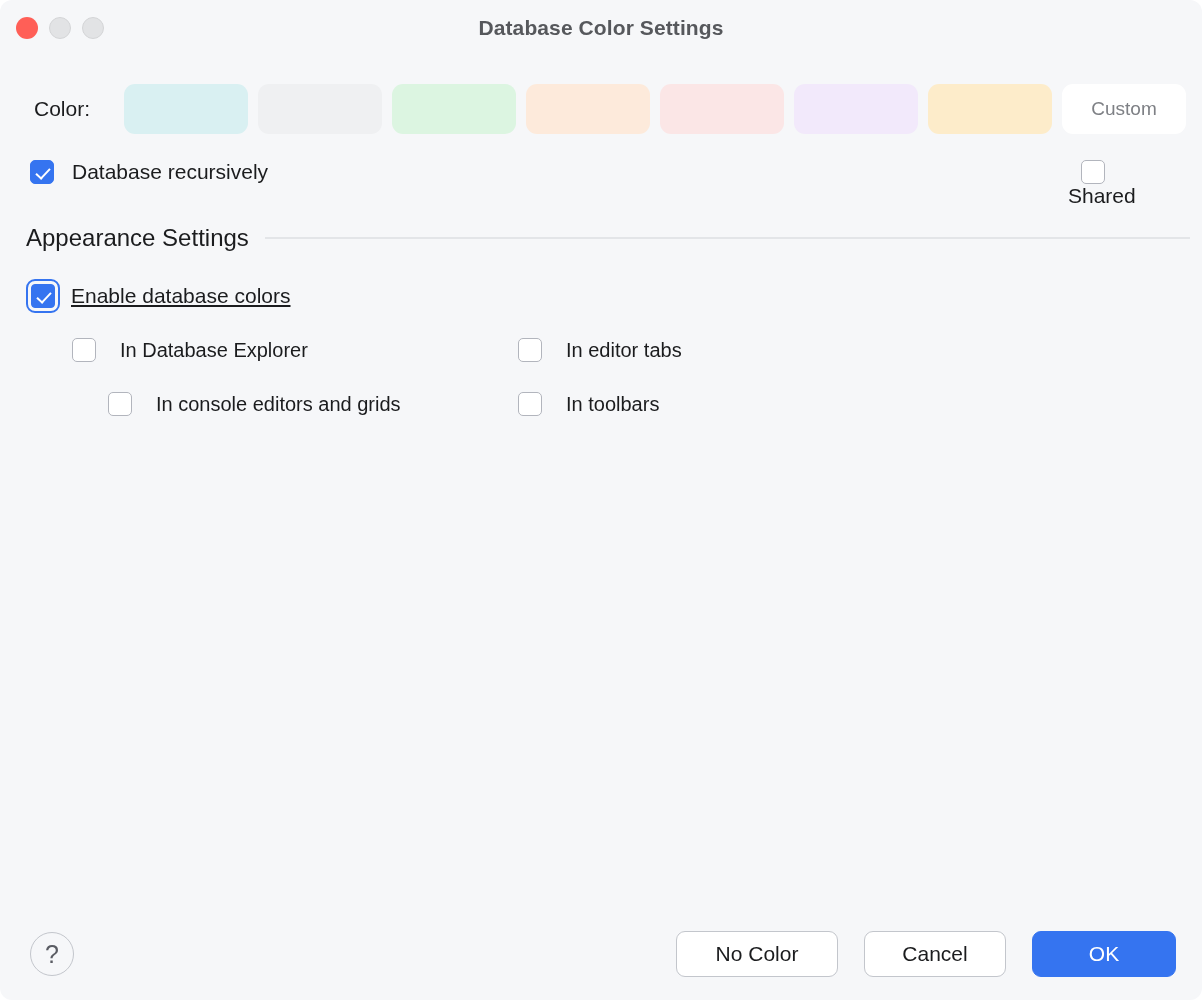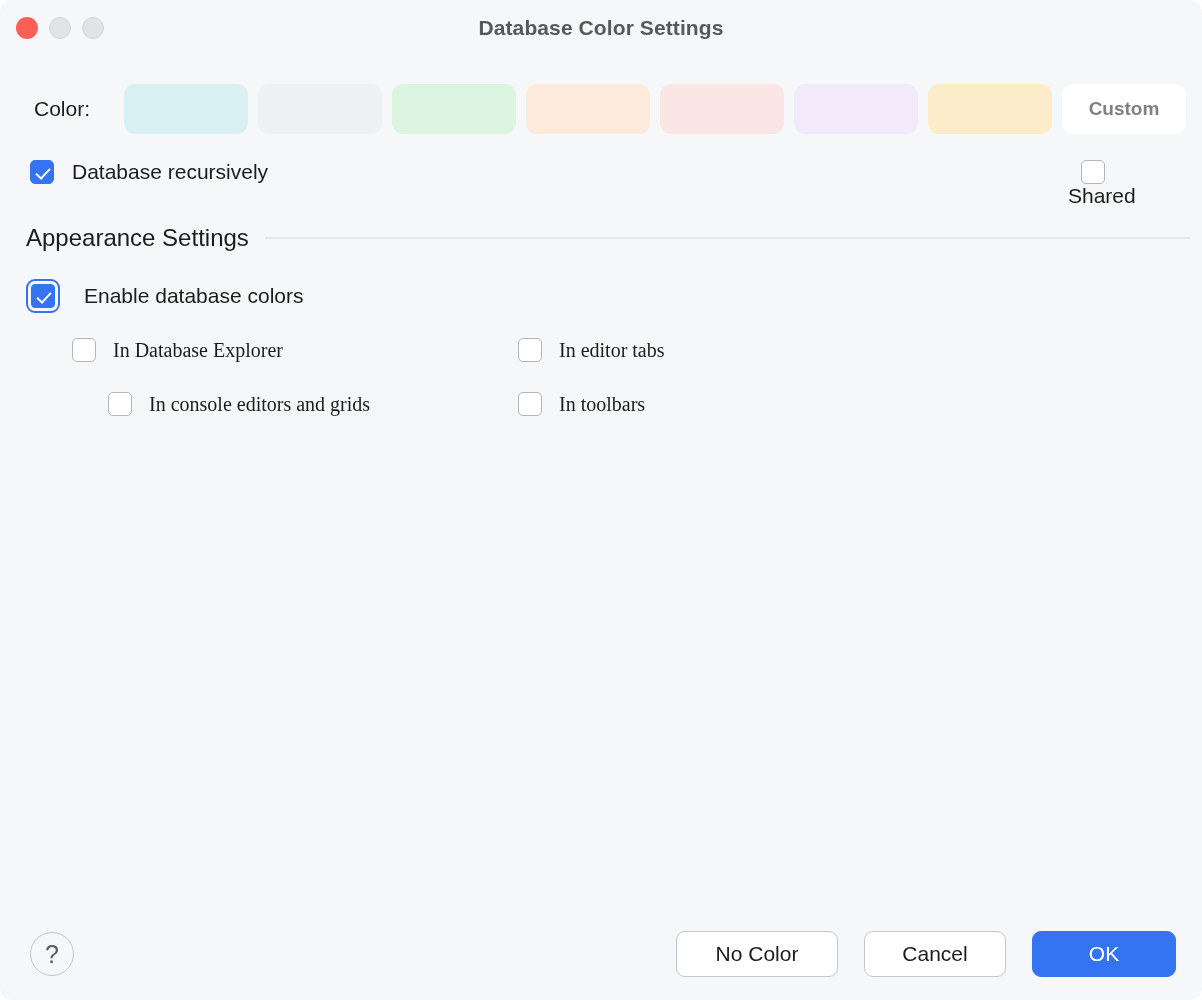"Custom" .swatch.custom { font-weight: bold -> normal }
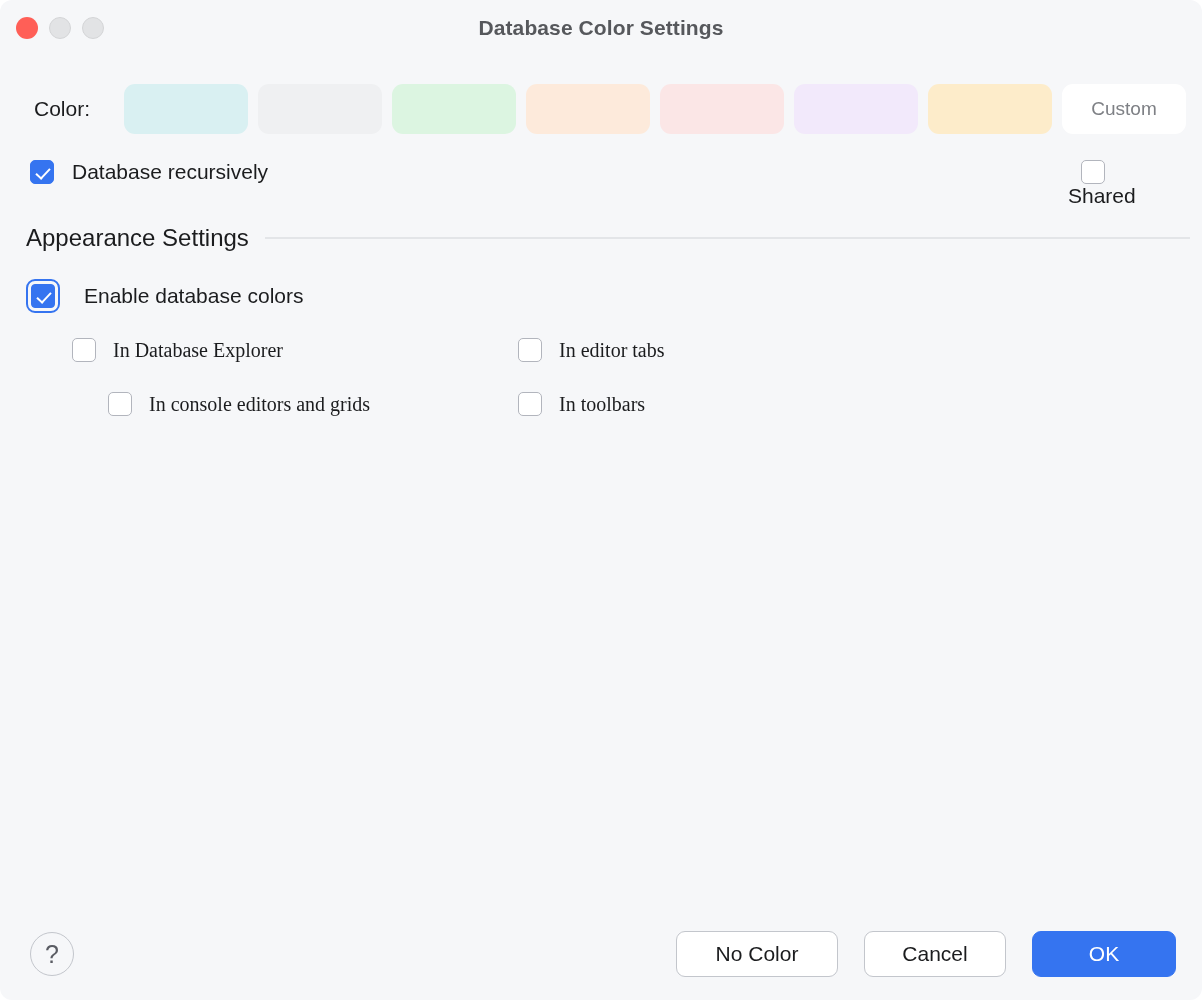"Enable database colors" #enable-row .cb-label { margin-left: 24px -> 11px; text-decoration: none -> underline }
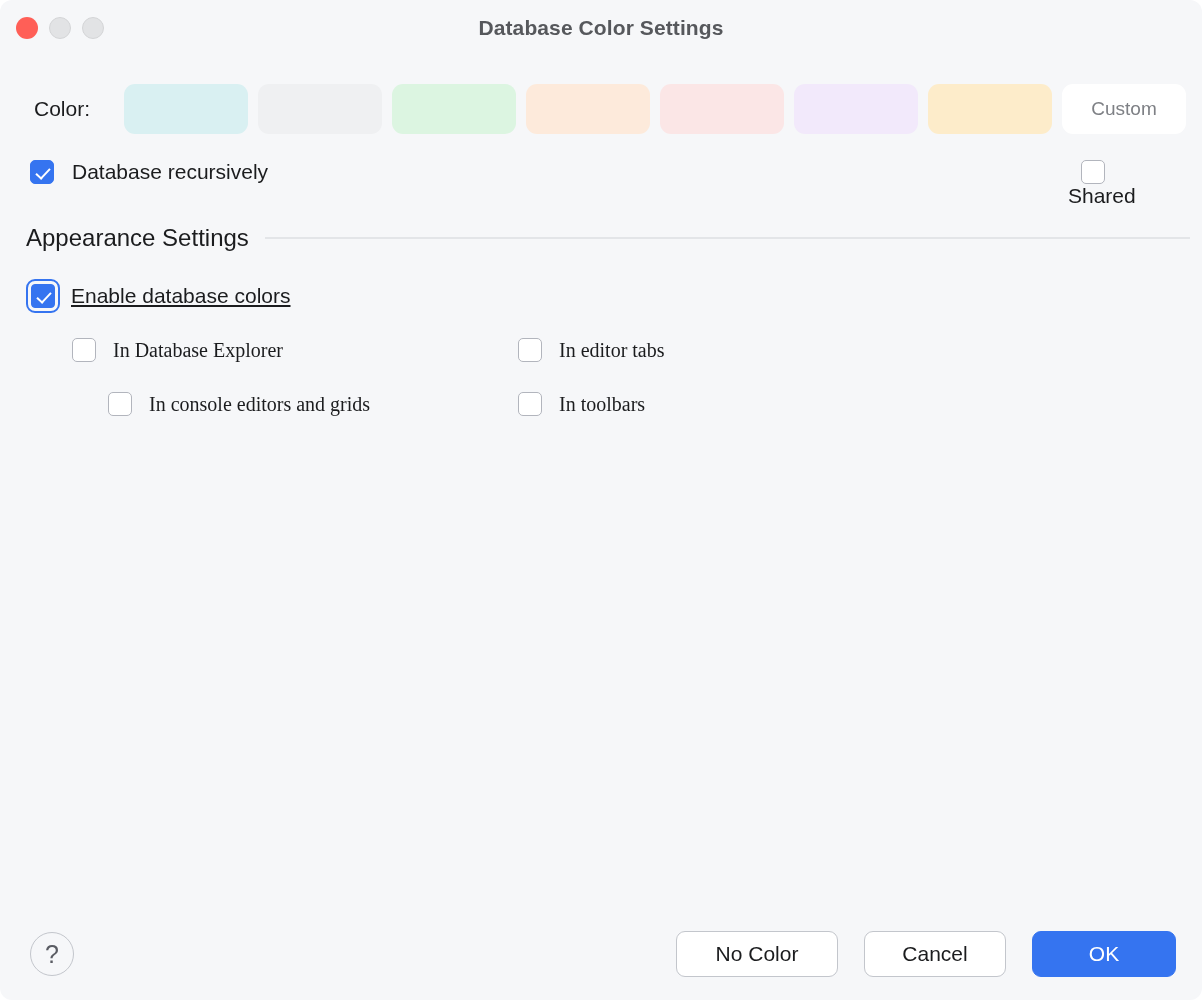"In Database Explorer" .sub-row .cb-label { font-family: Liberation Serif, serif -> none; margin-left: 17px -> 24px }
